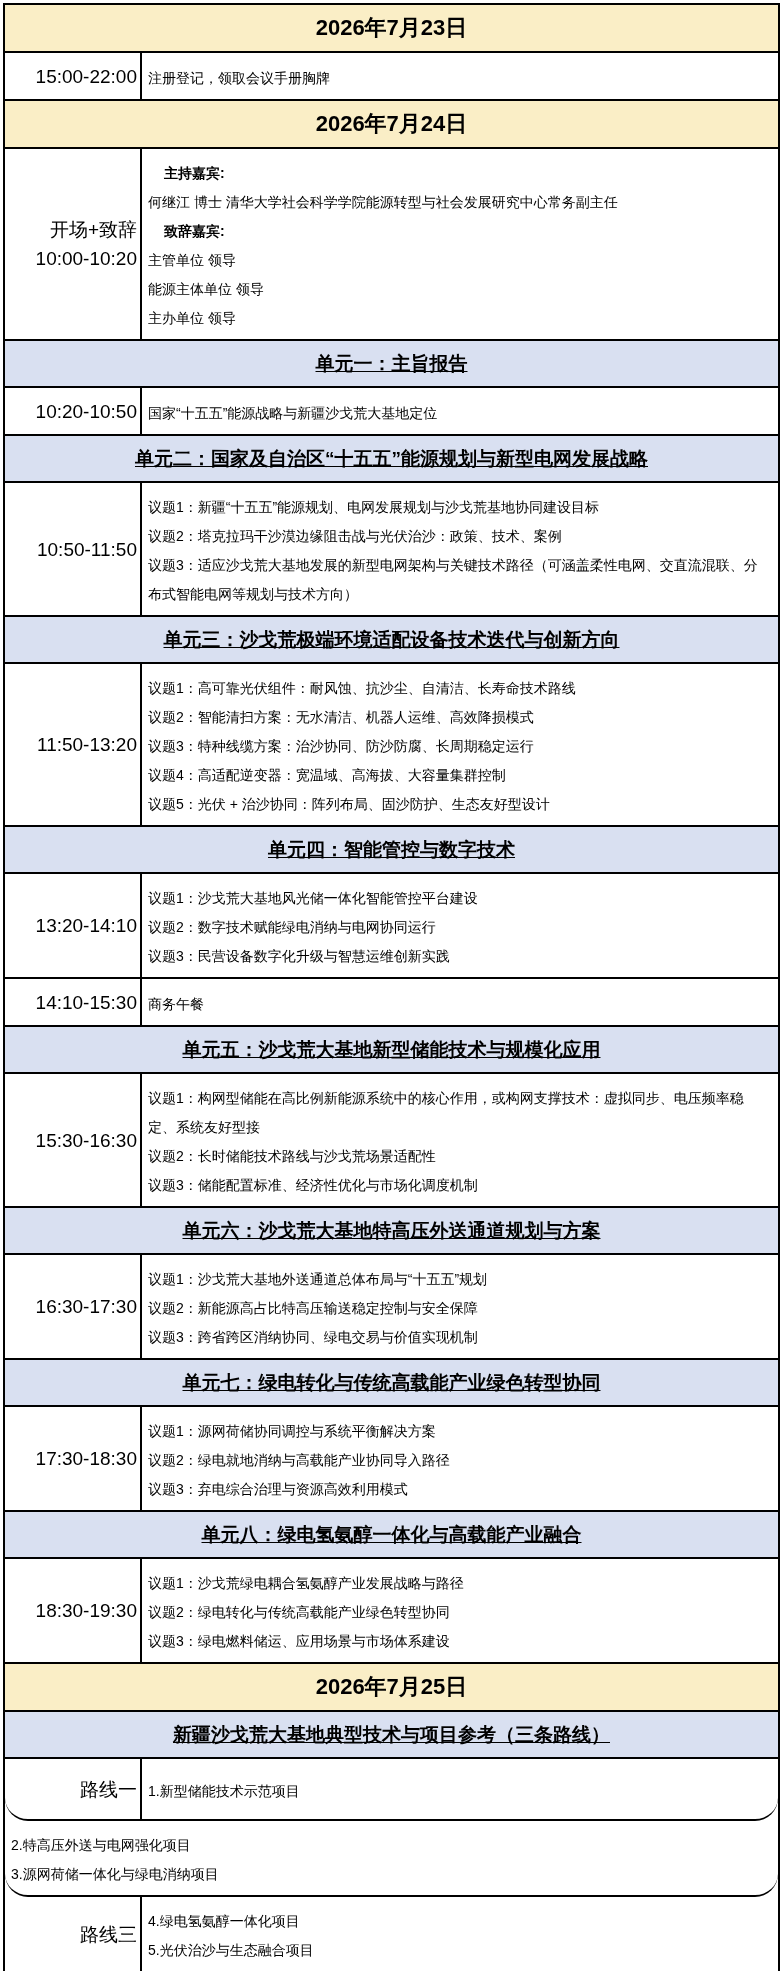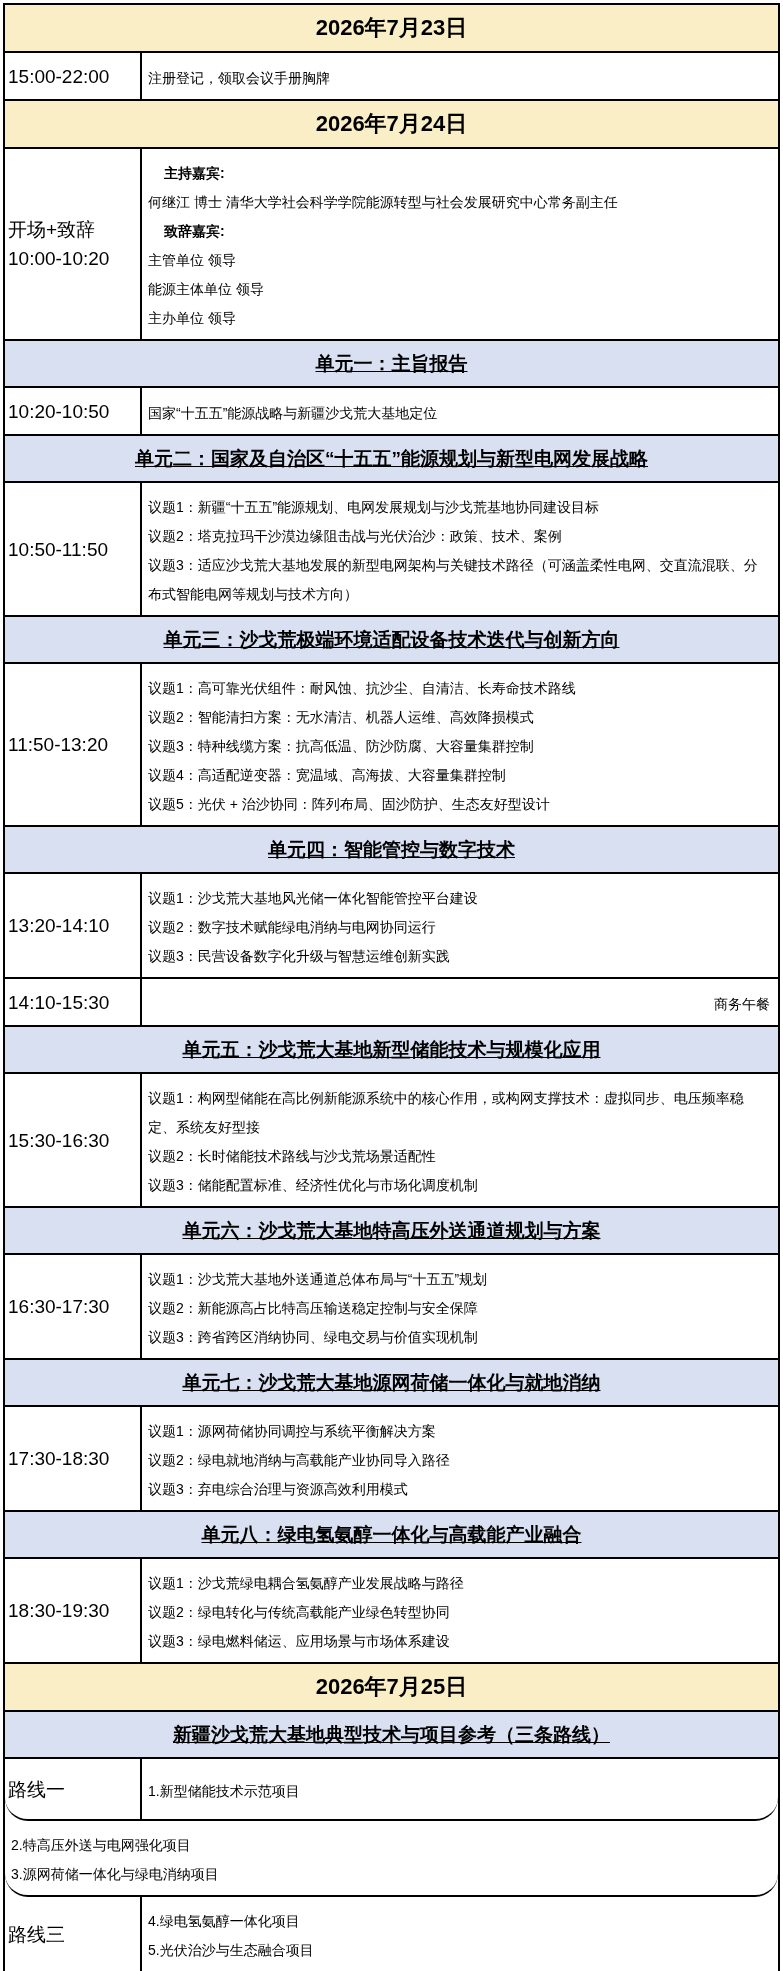"15:00-22:00" .cell.time { align-items: flex-start -> flex-end }
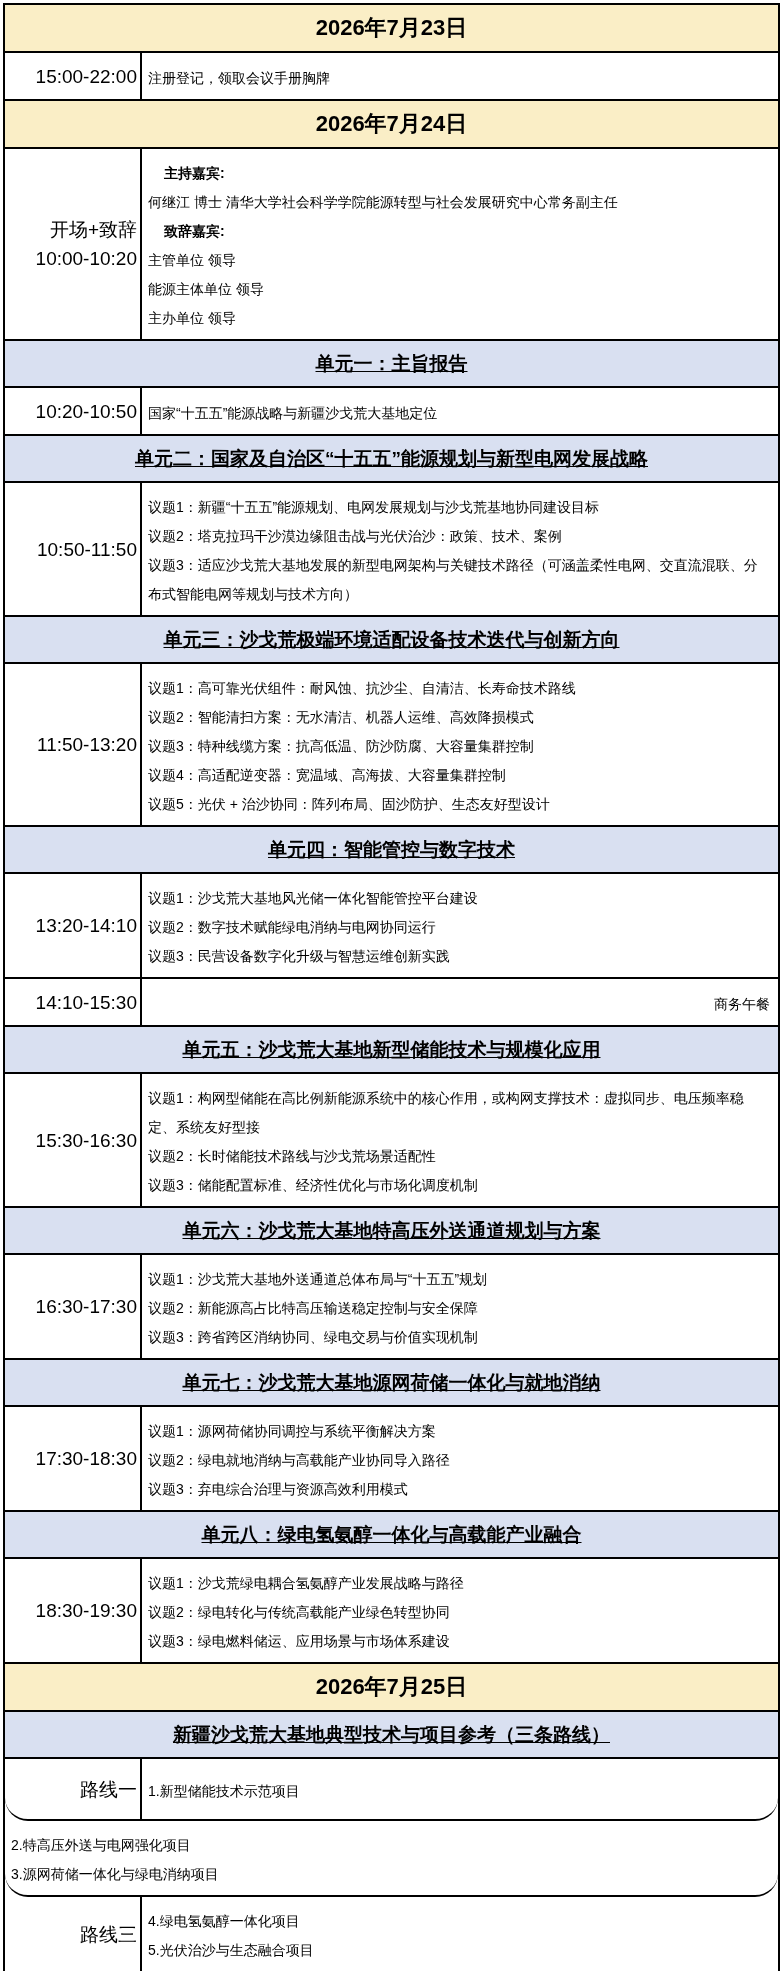"议题3：特种线缆方案：抗高低温、防沙防腐、大容量集群控制" span.line { text: 抗高低温、防沙防腐、大容量集群控制 -> 治沙协同、防沙防腐、长周期稳定运行 }
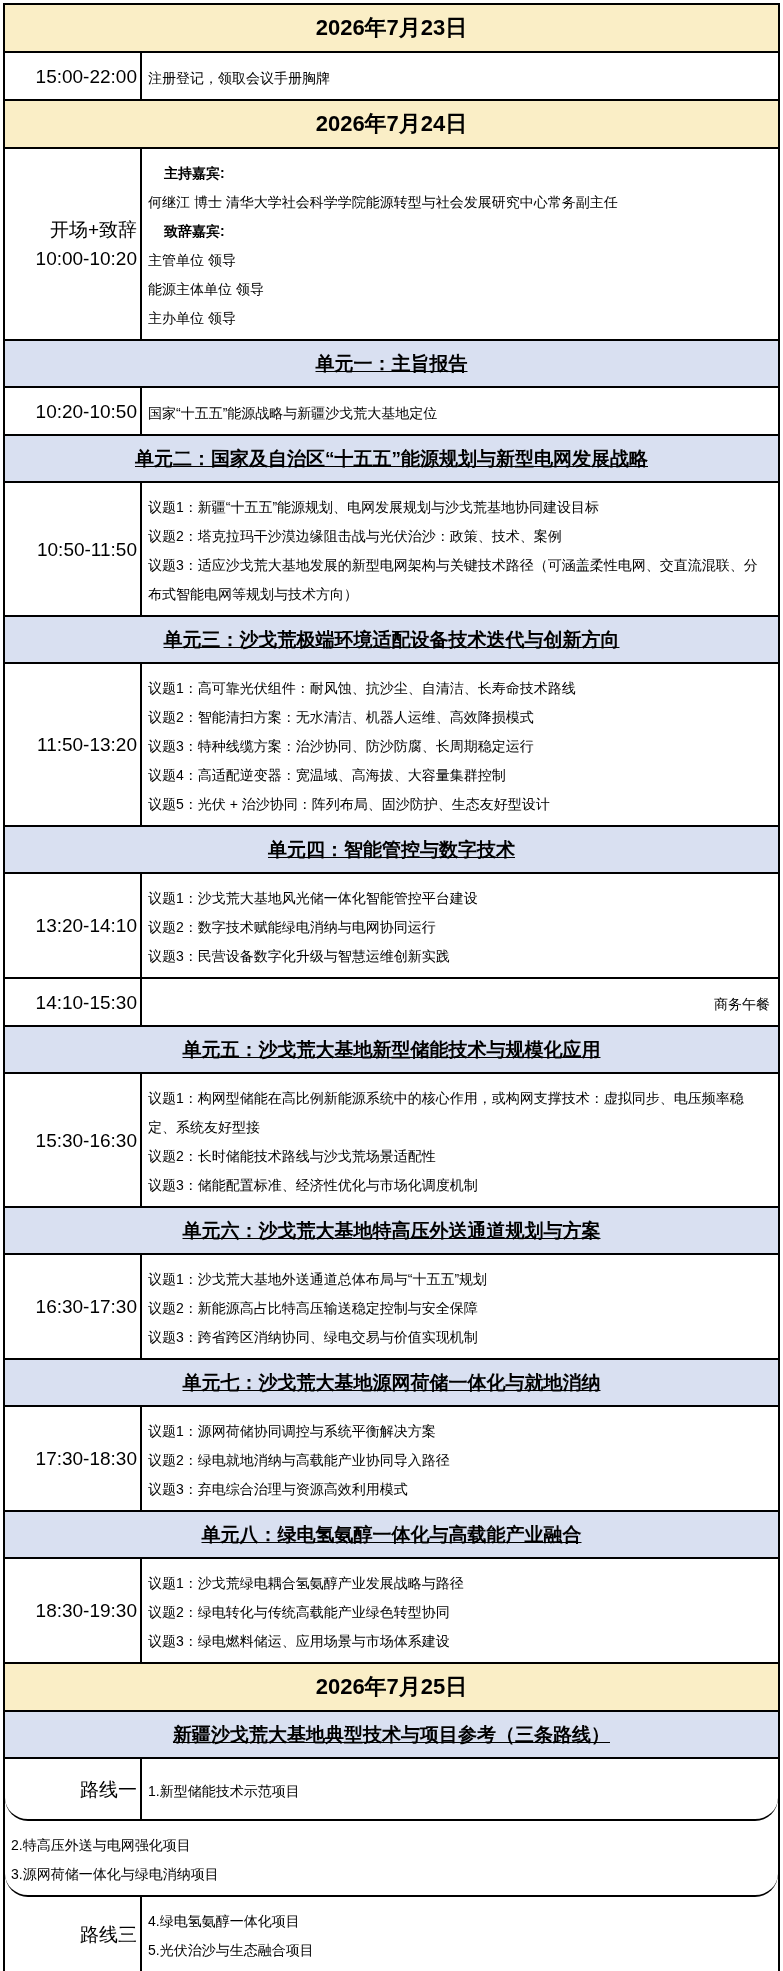"商务午餐" .row.session.center .cell.content { align-items: flex-end -> flex-start }
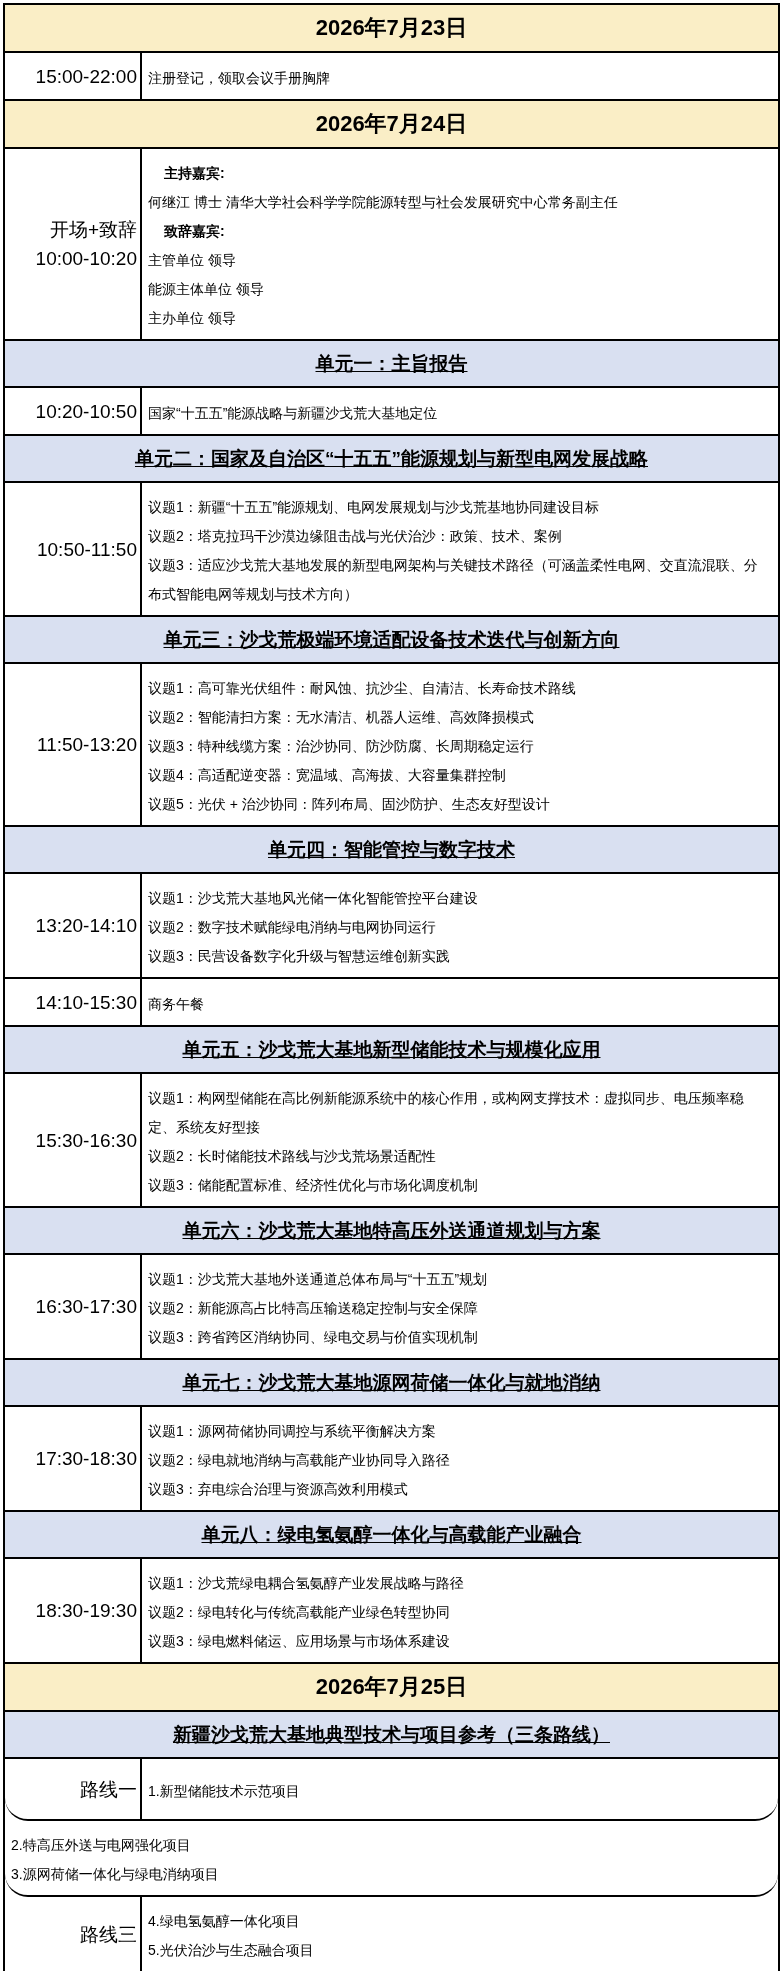"单元七：沙戈荒大基地源网荷储一体化与就地消纳" div.banner-text { text: 沙戈荒大基地源网荷储一体化与就地消纳 -> 绿电转化与传统高载能产业绿色转型协同 }
